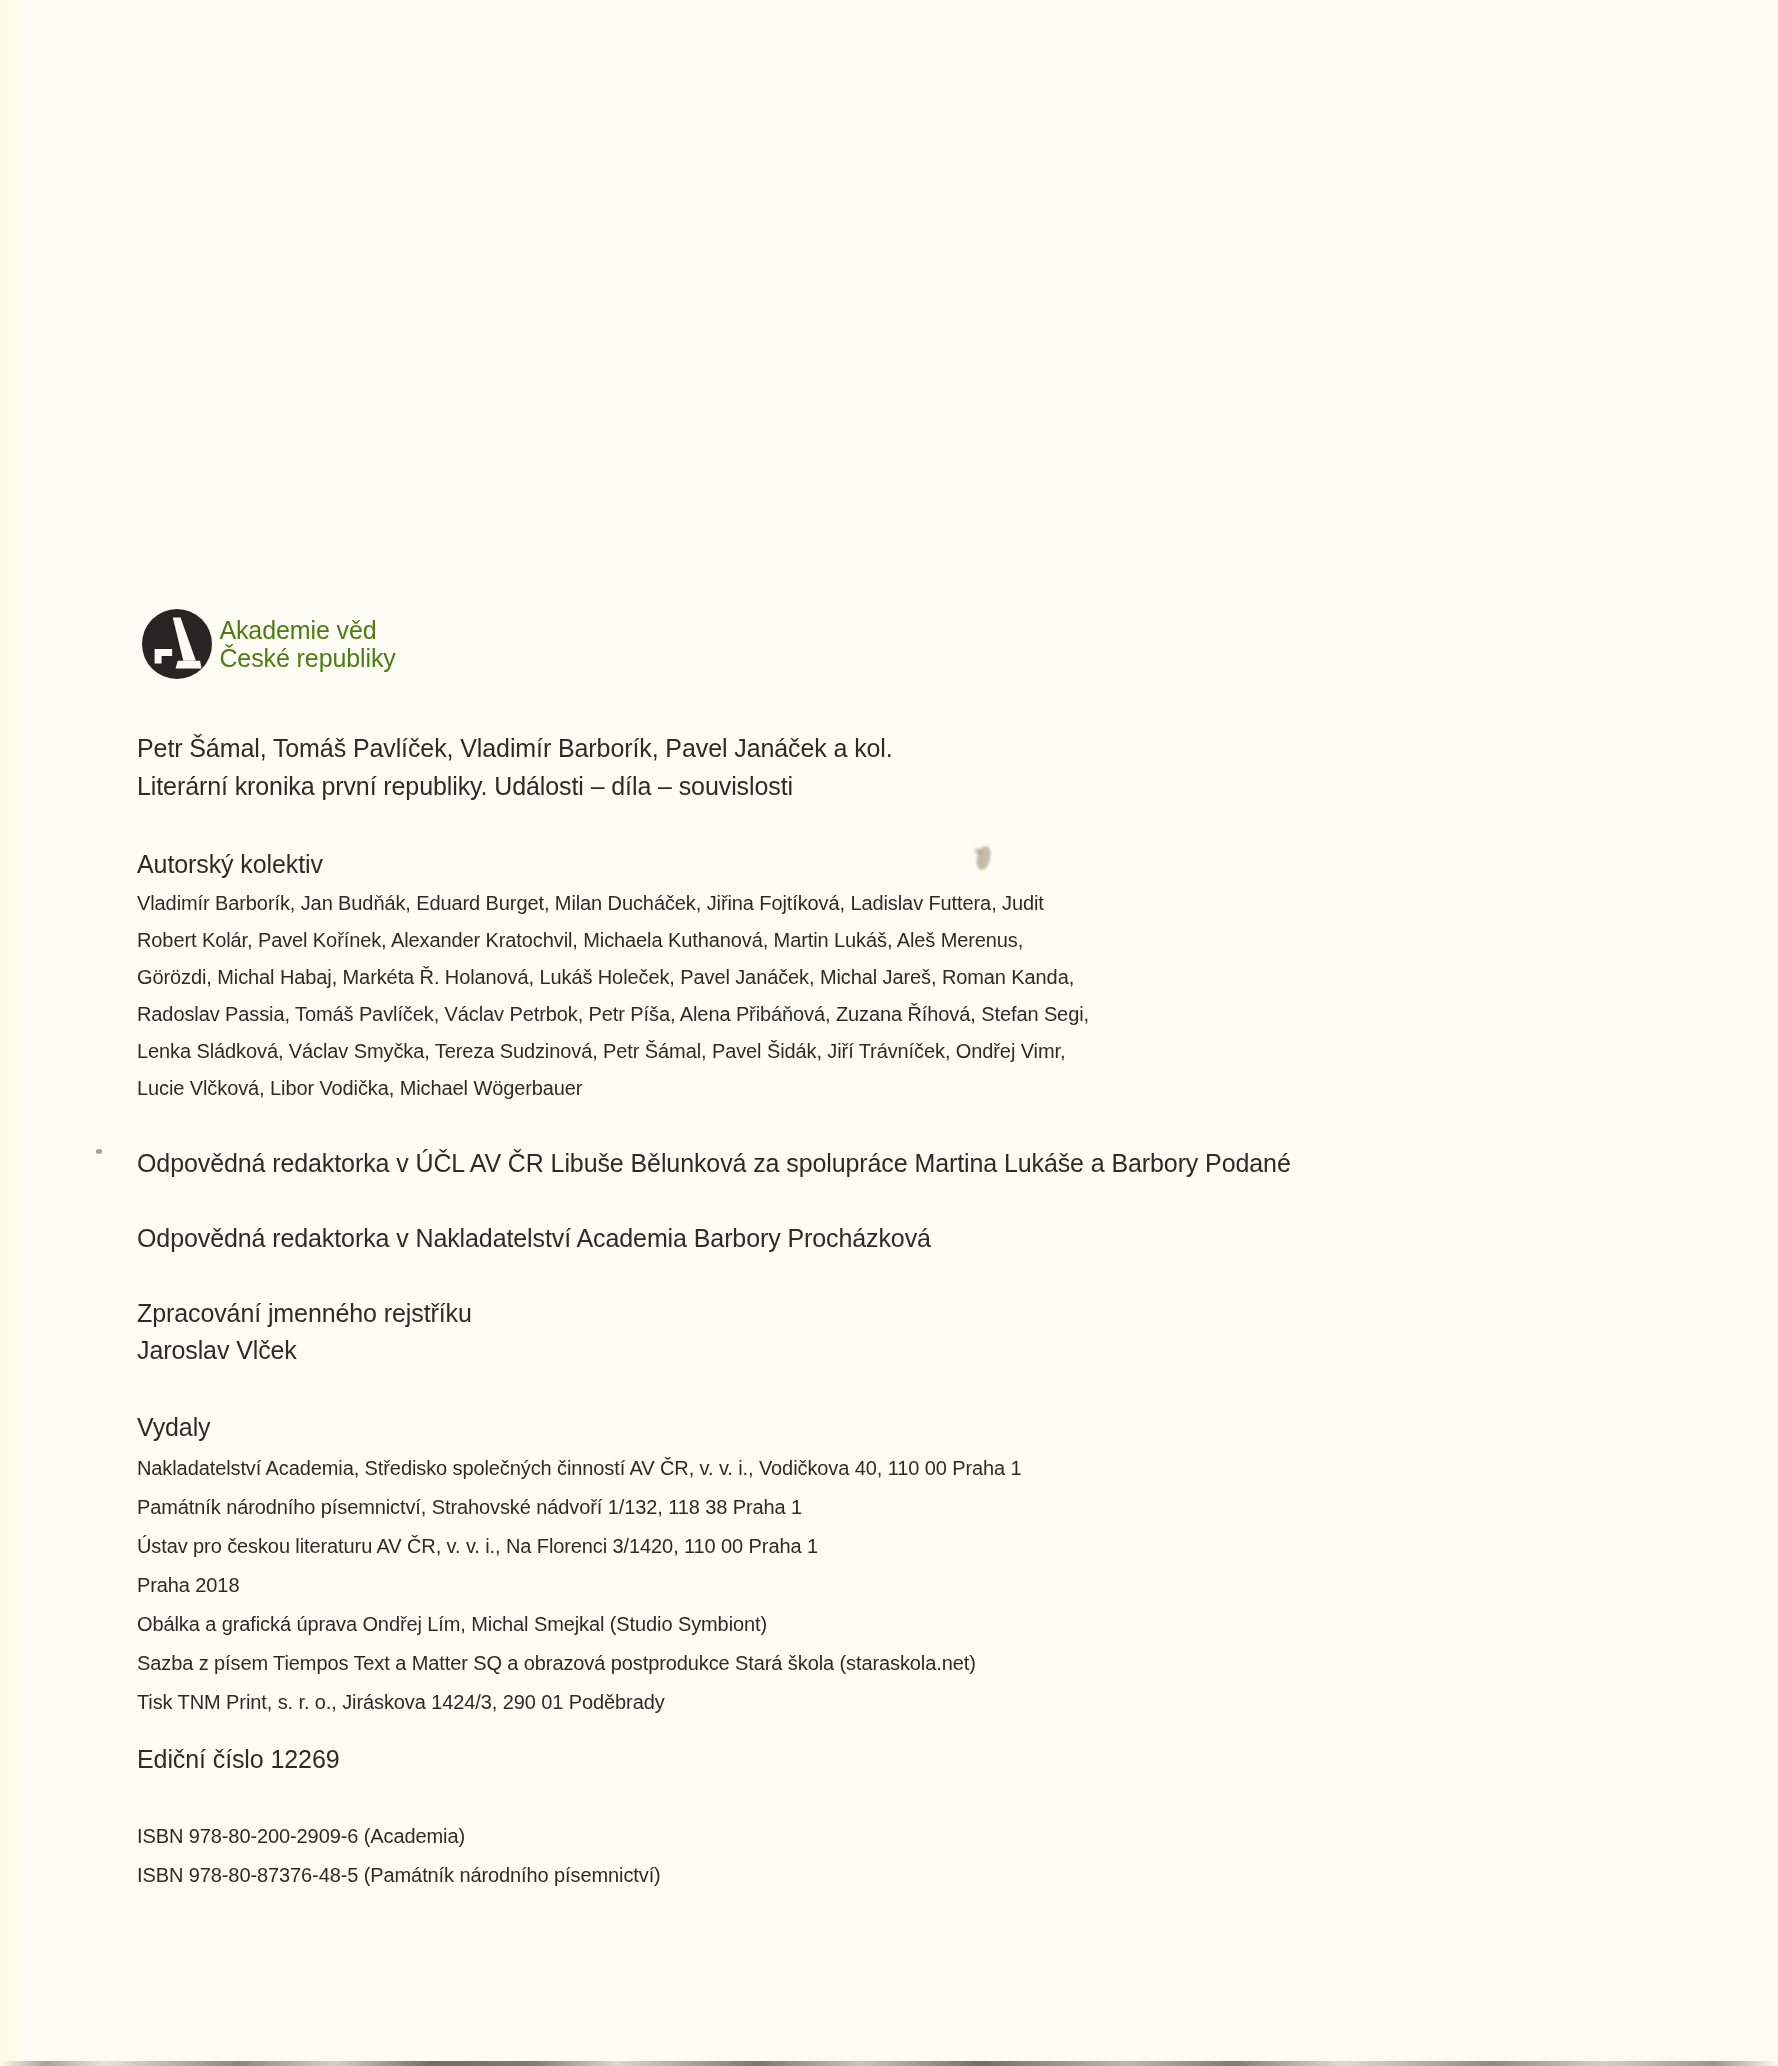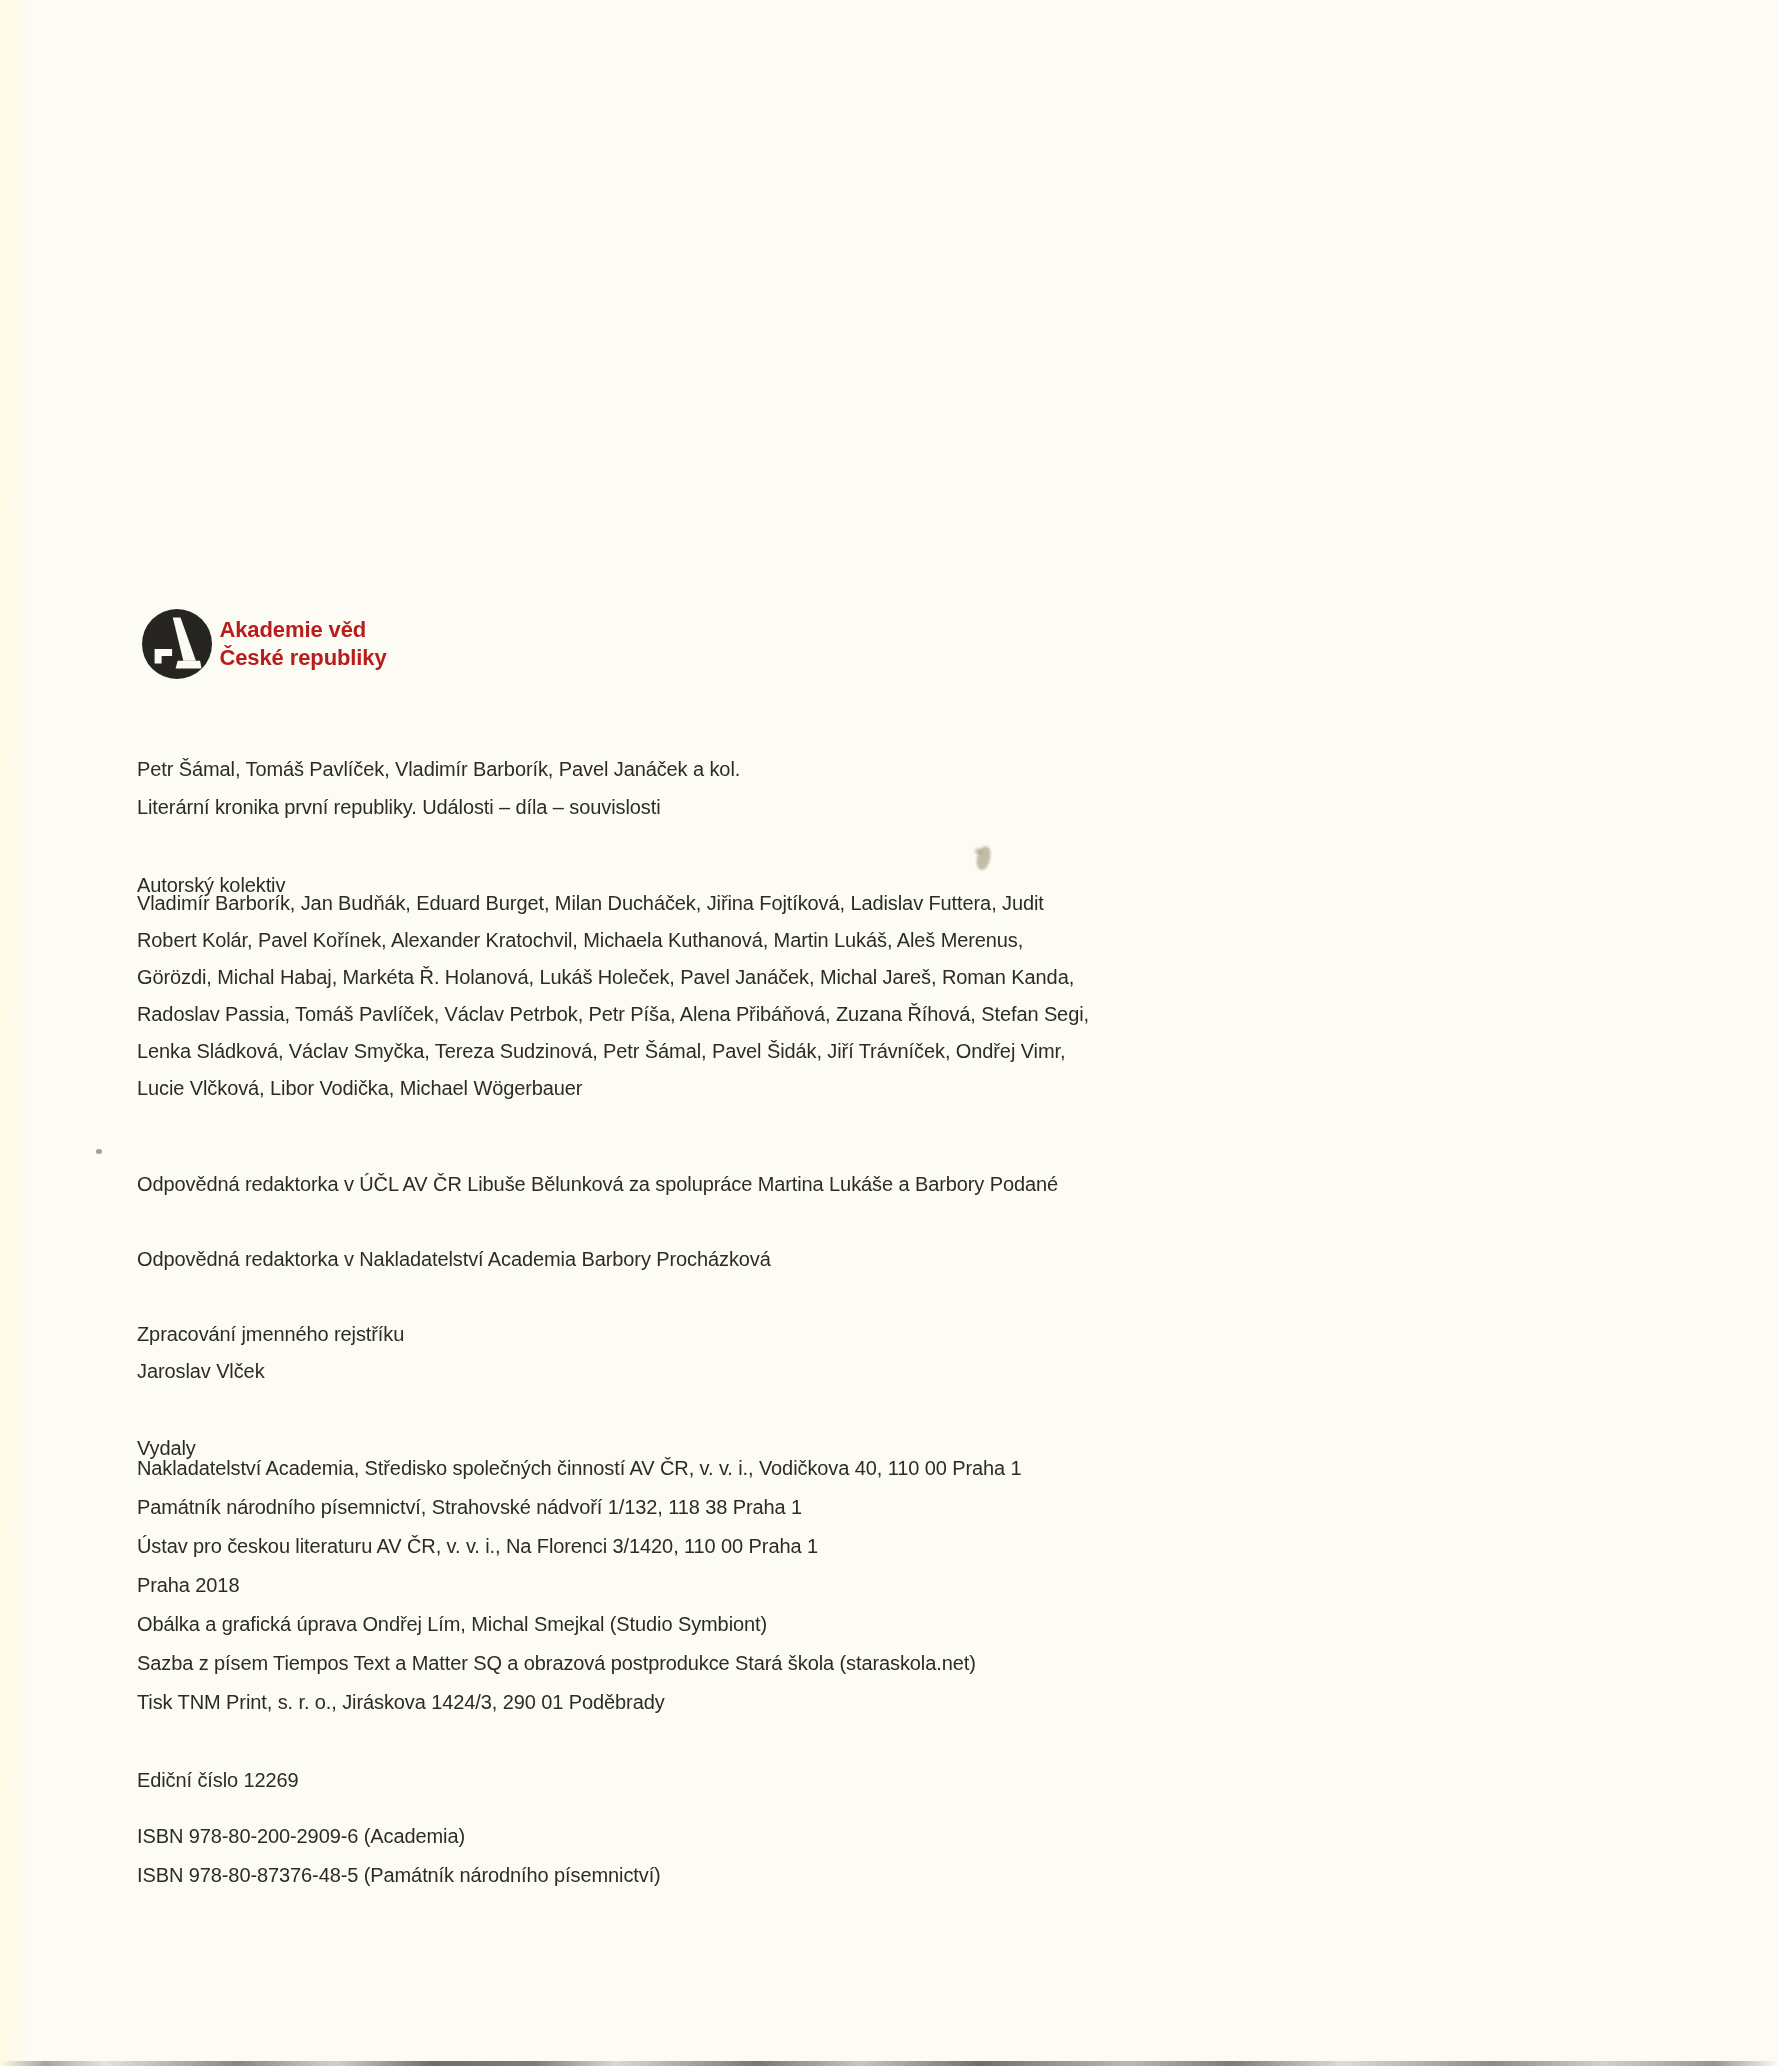"Akademie věd" .logo-text { color: #b91c1c -> #4d7c0f; font-size: 22px -> 25px; font-weight: 700 -> 400 }
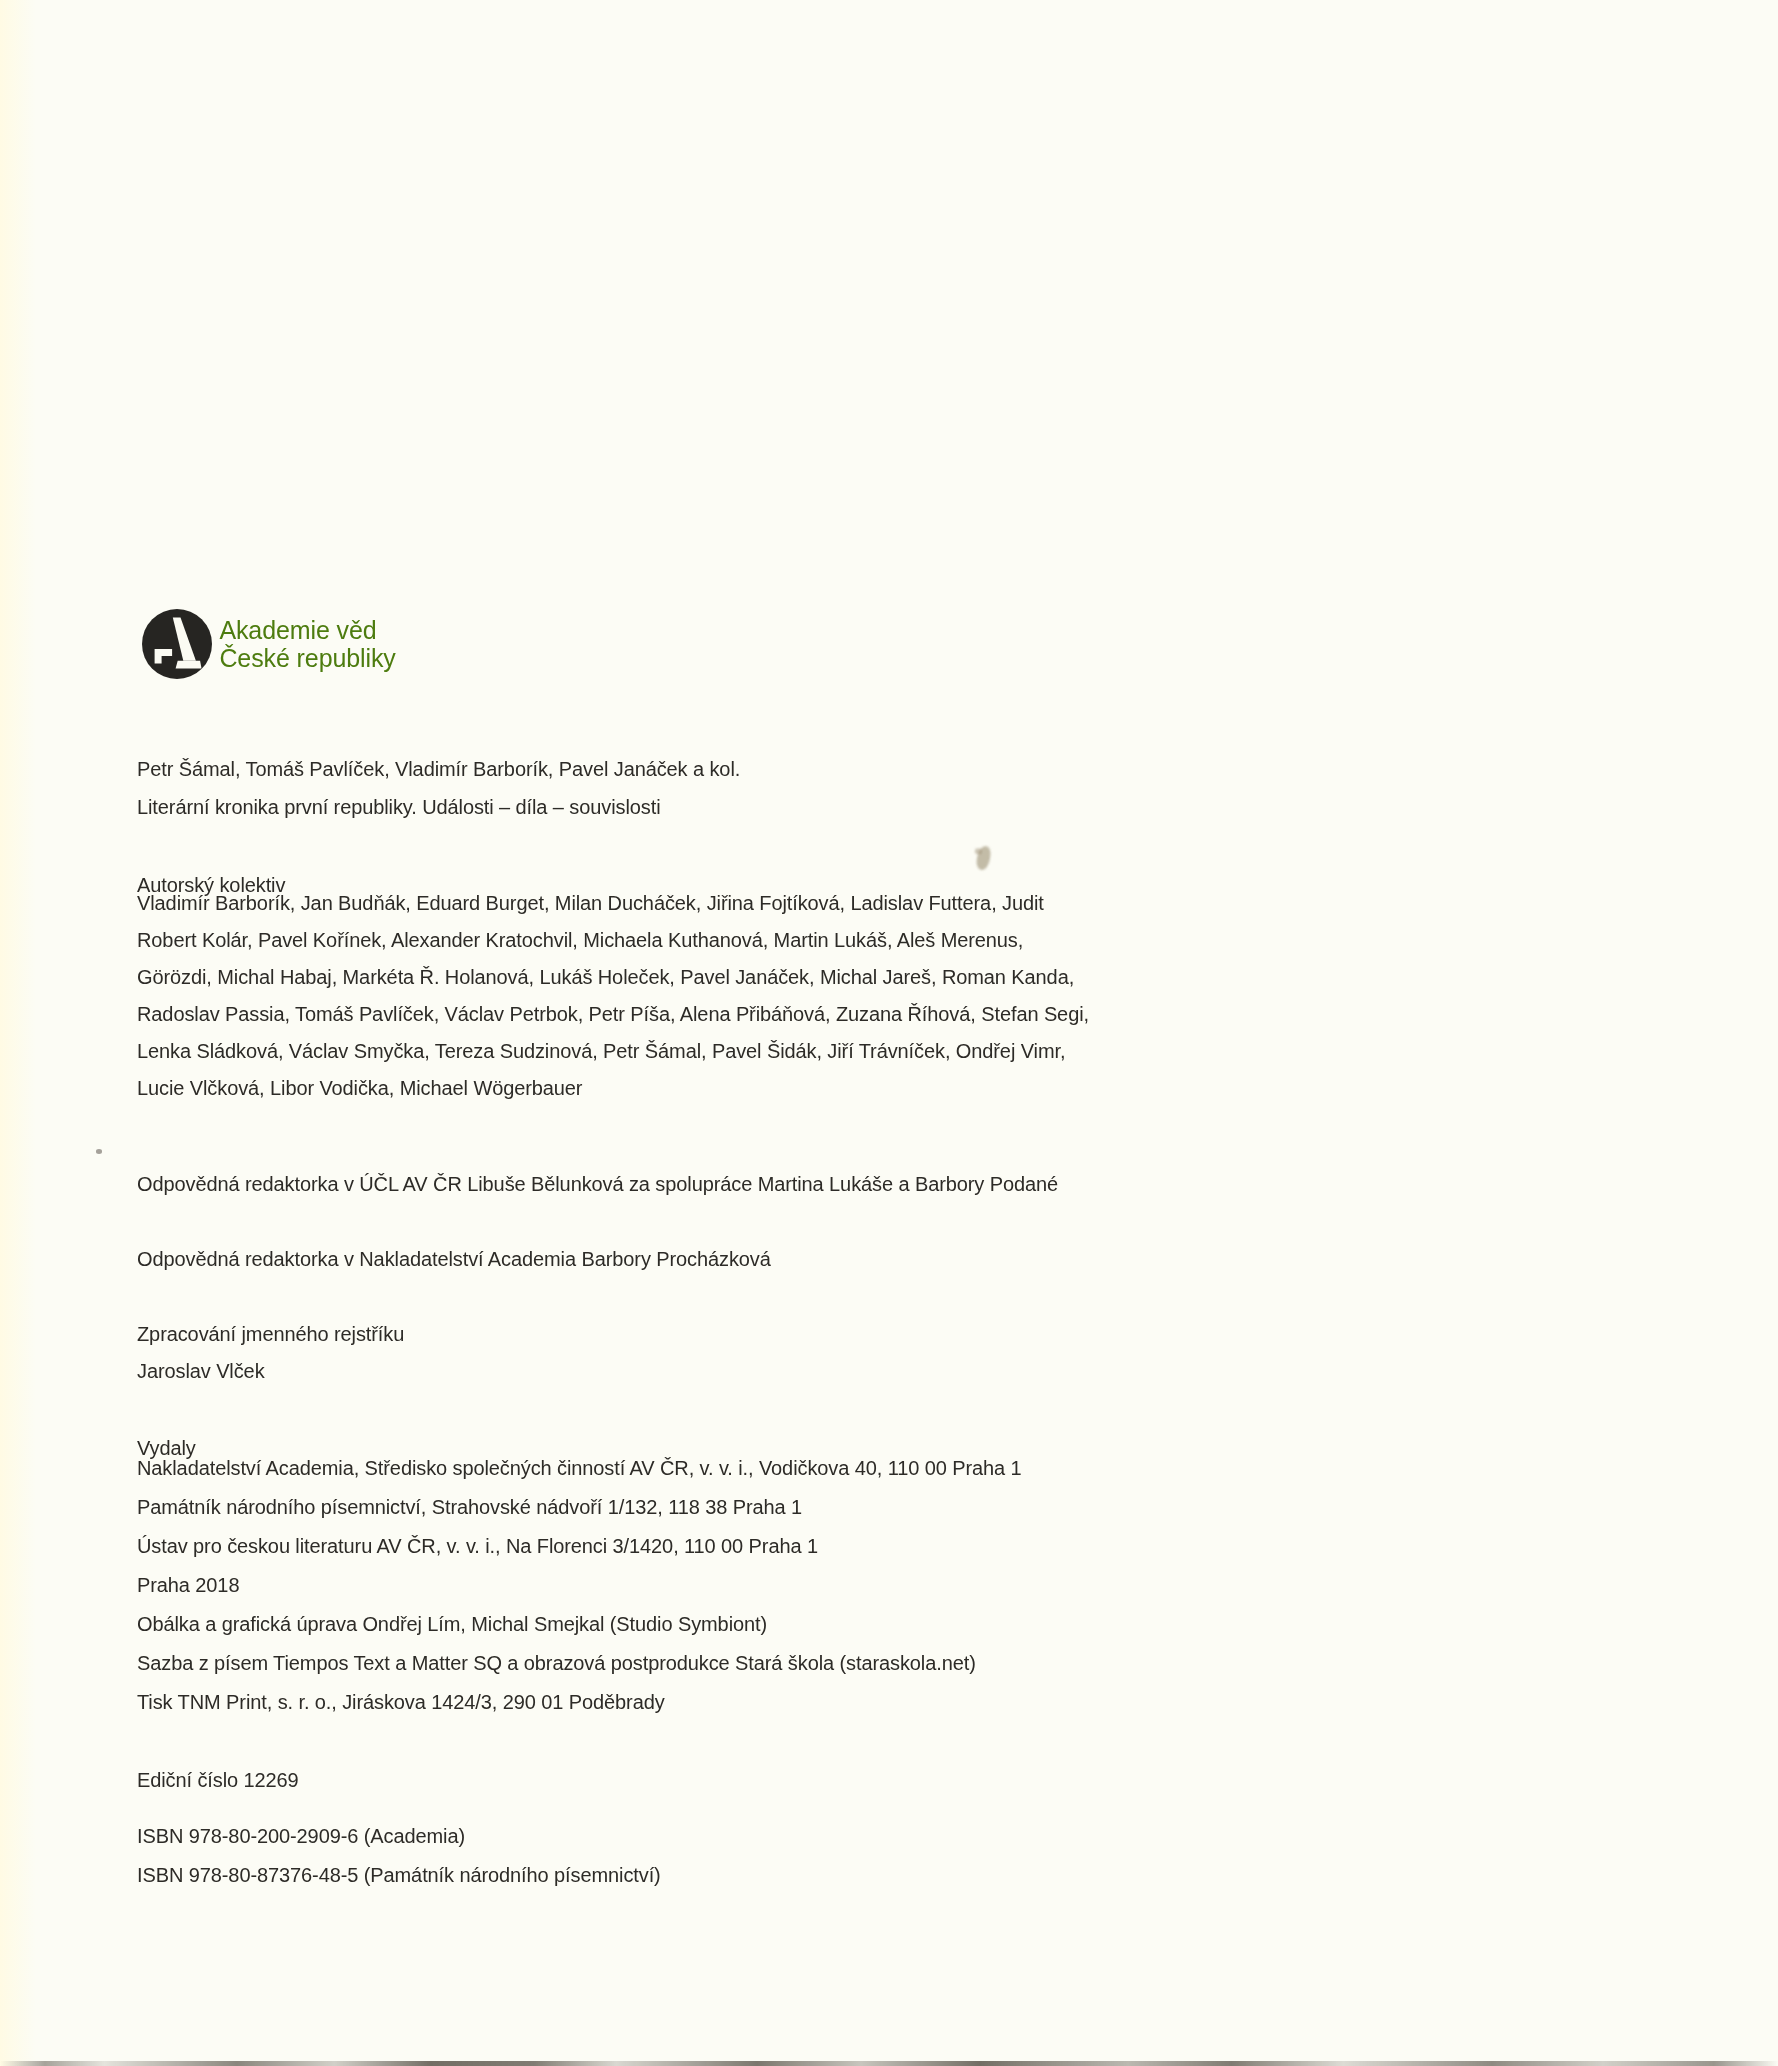"Petr Šámal, Tomáš Pavlíček, Vladimír" .line { font-size: 20px -> 25px; margin-top: 21px -> none }
